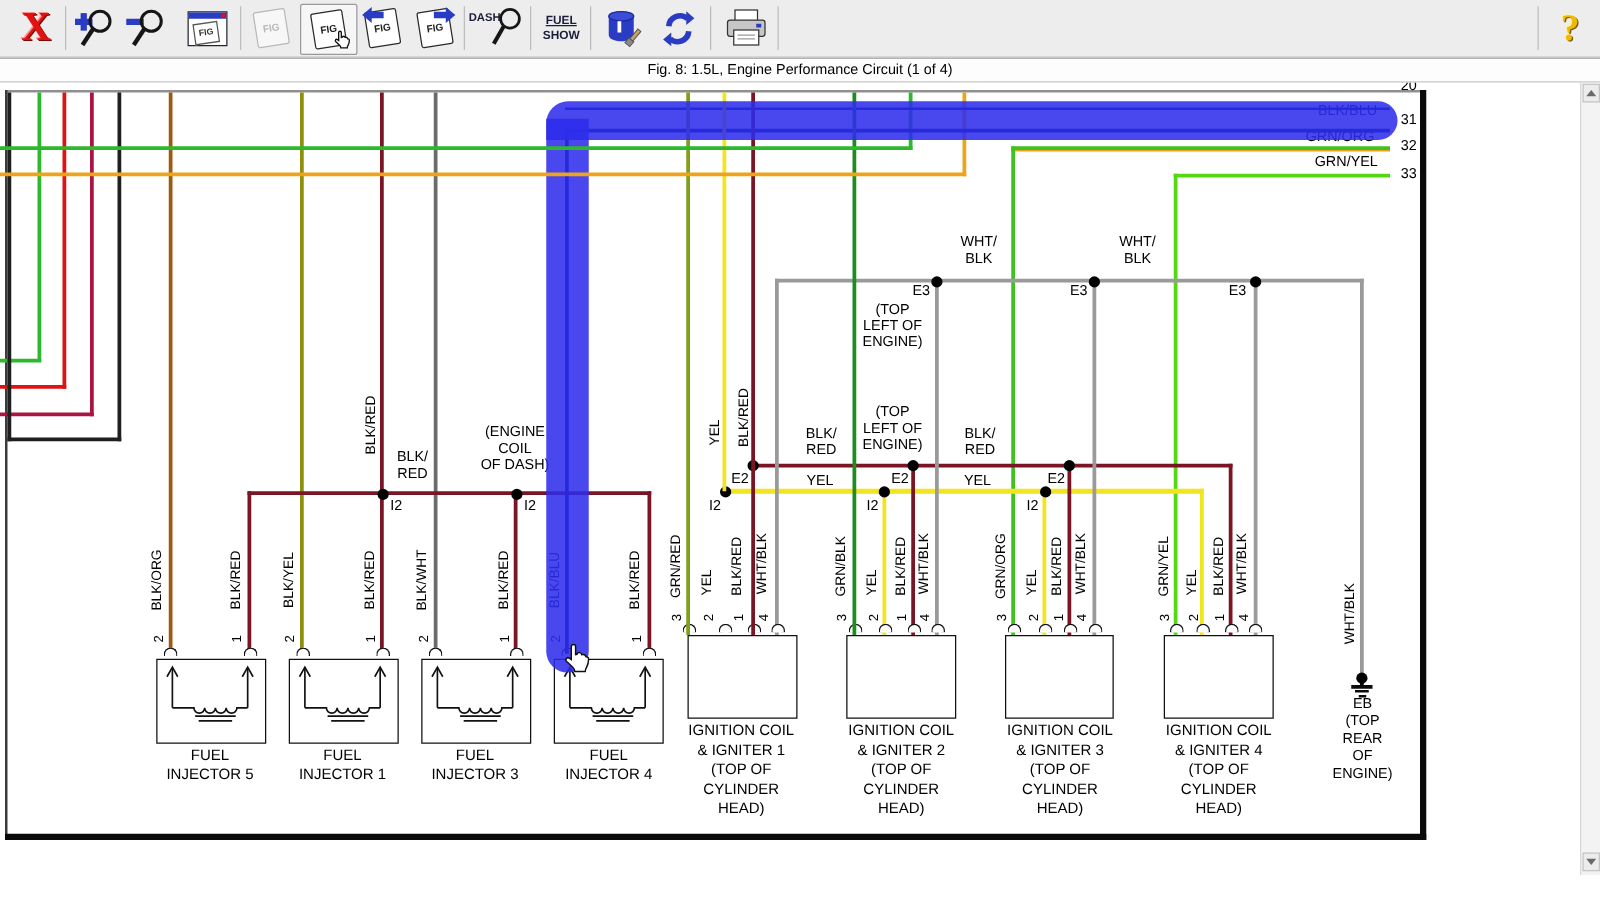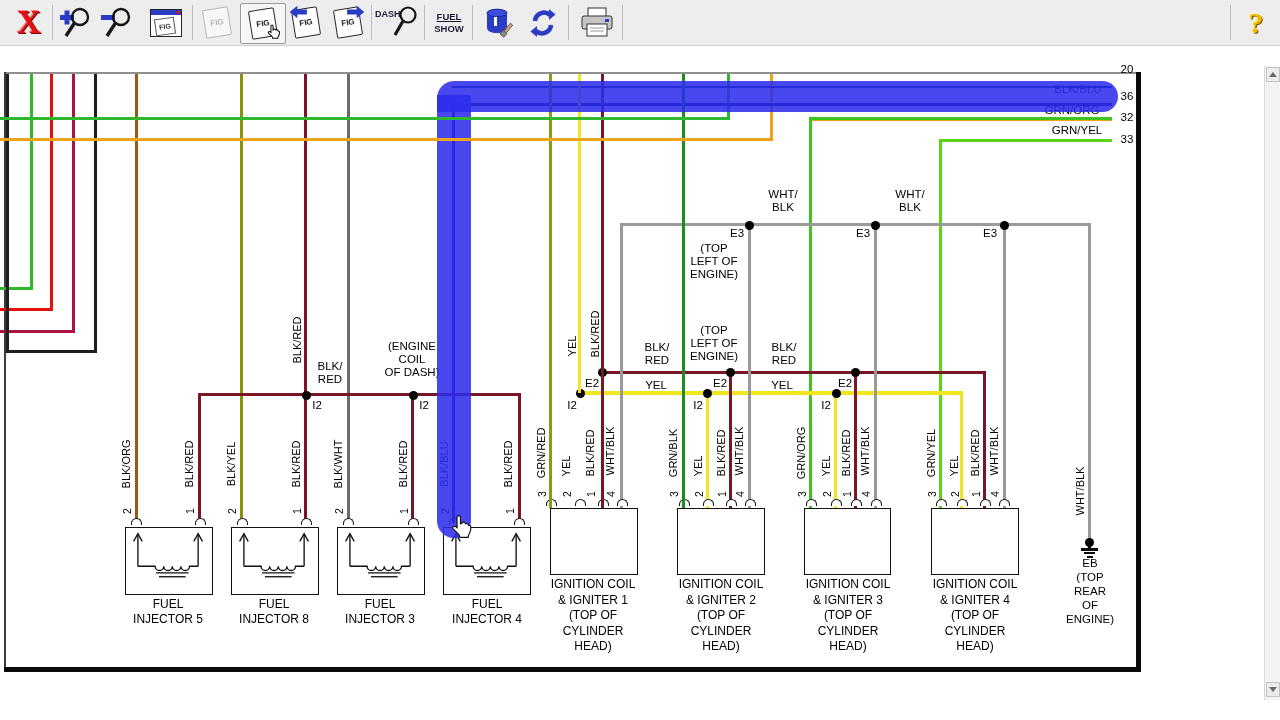"Fig. 8: 1.5L, Engine Performance" div.titlebar { html: none -> <div> <span>Fig. 8: 1.5L, Engine Performance Circuit (1 of 4)</span> </div> }
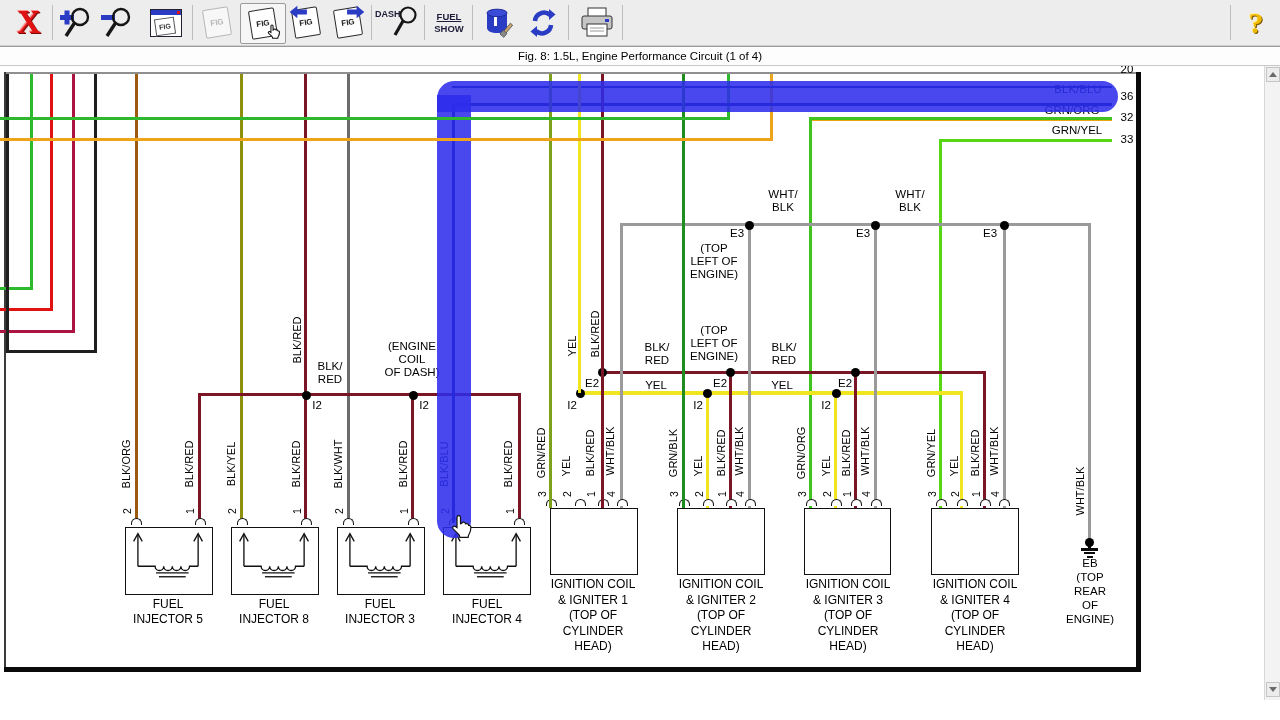"36" div { text: 36 -> 31 }
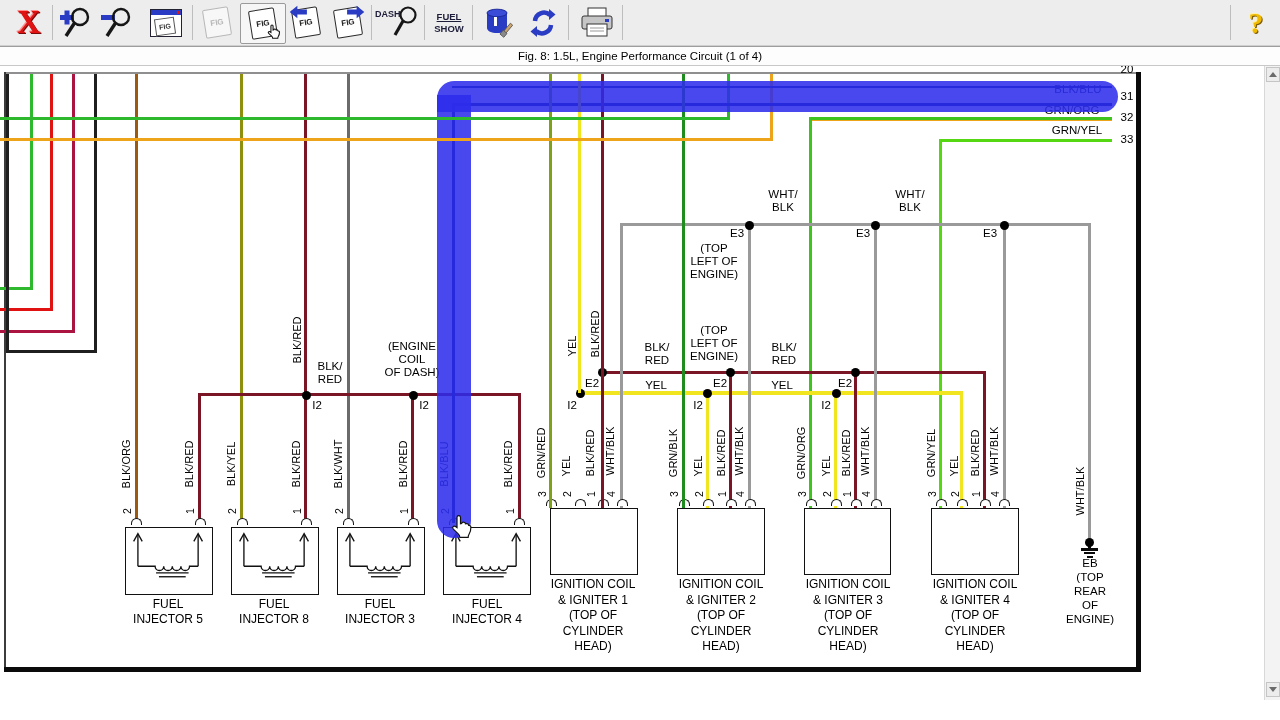"INJECTOR 8" div { text: 8 -> 1 }
